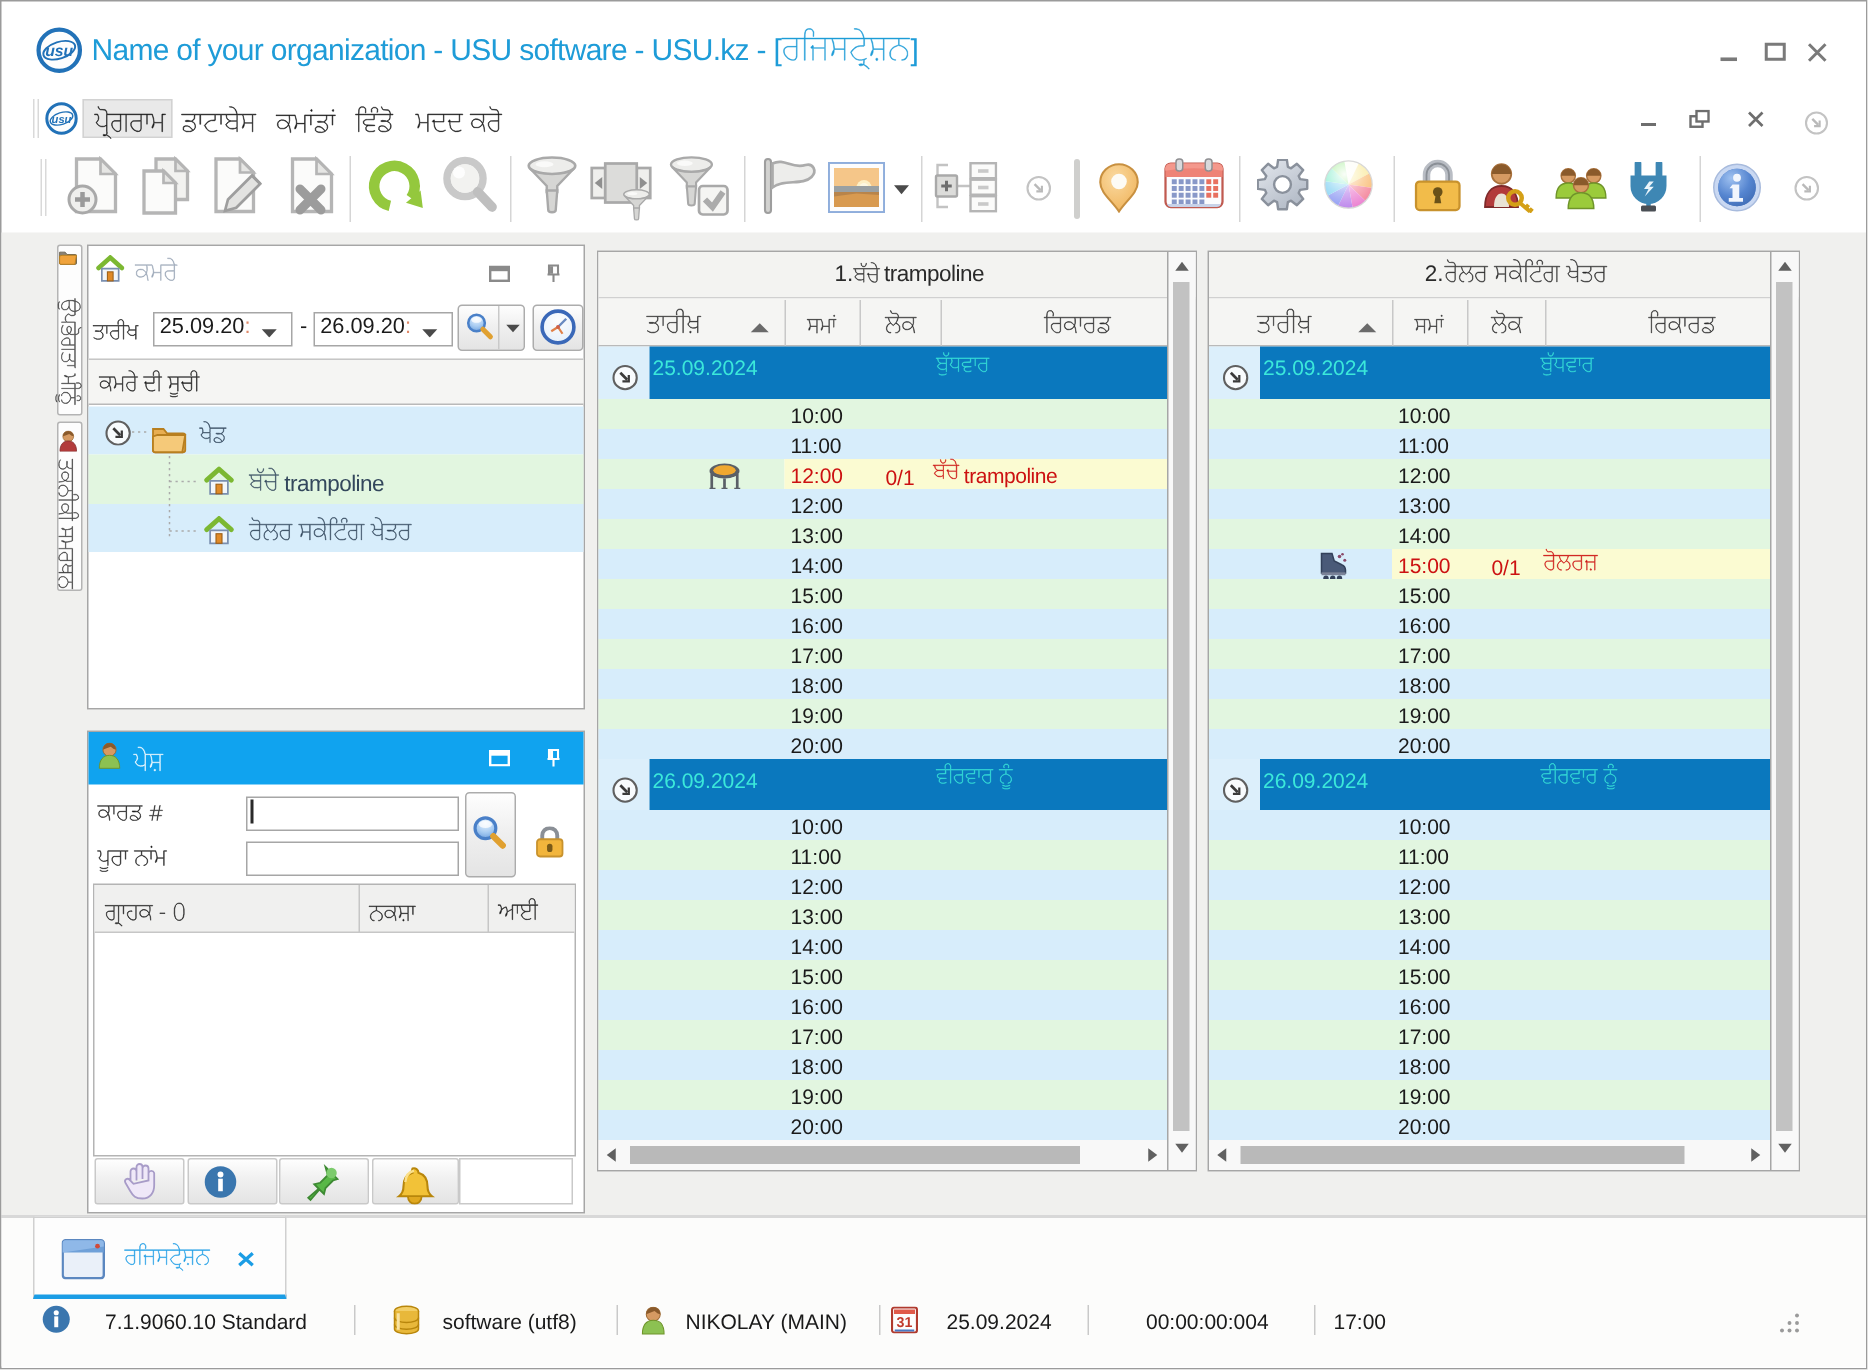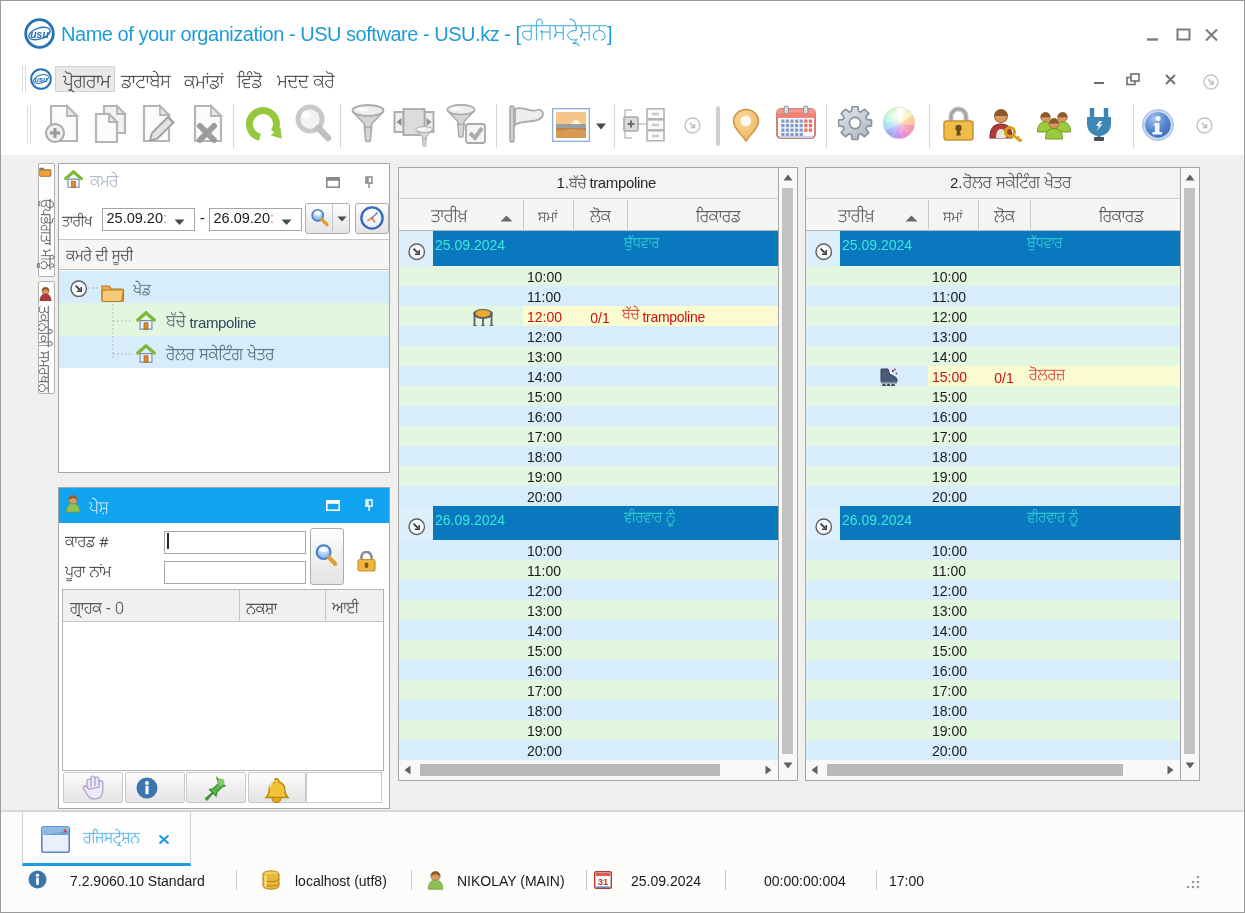"7.2.9060.10 Standard" div.ab { text: 7.2.9060.10 -> 7.1.9060.10 }
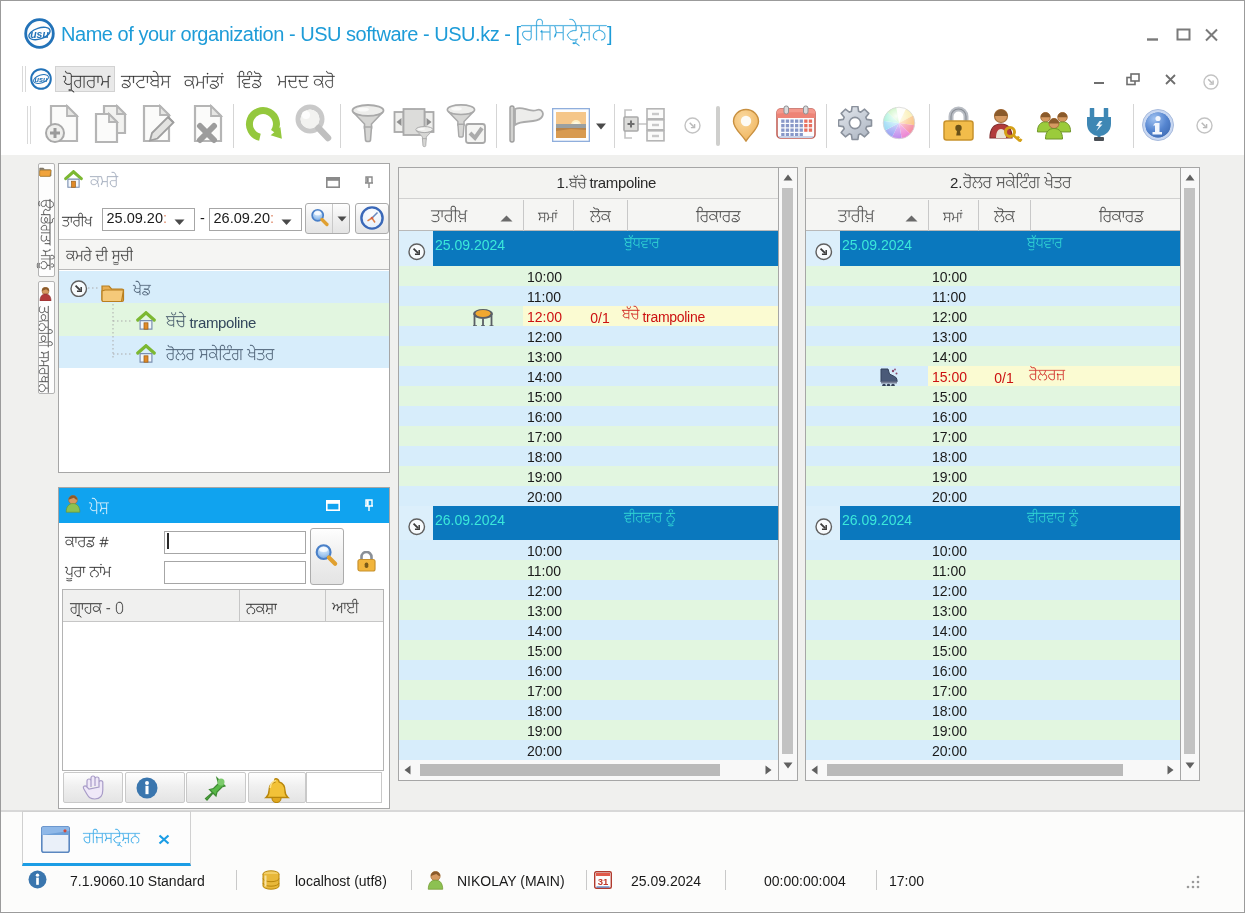"localhost (utf8)" div.ab { text: localhost -> software }
